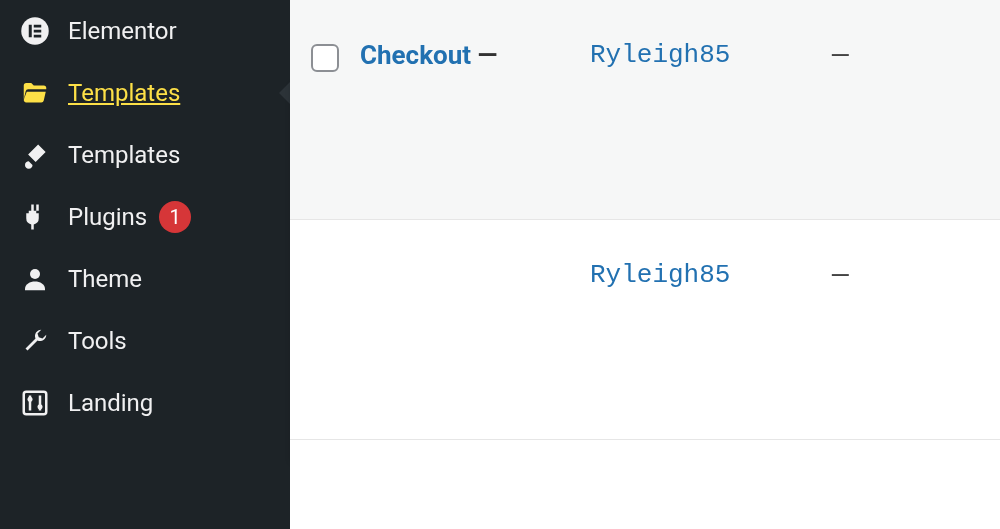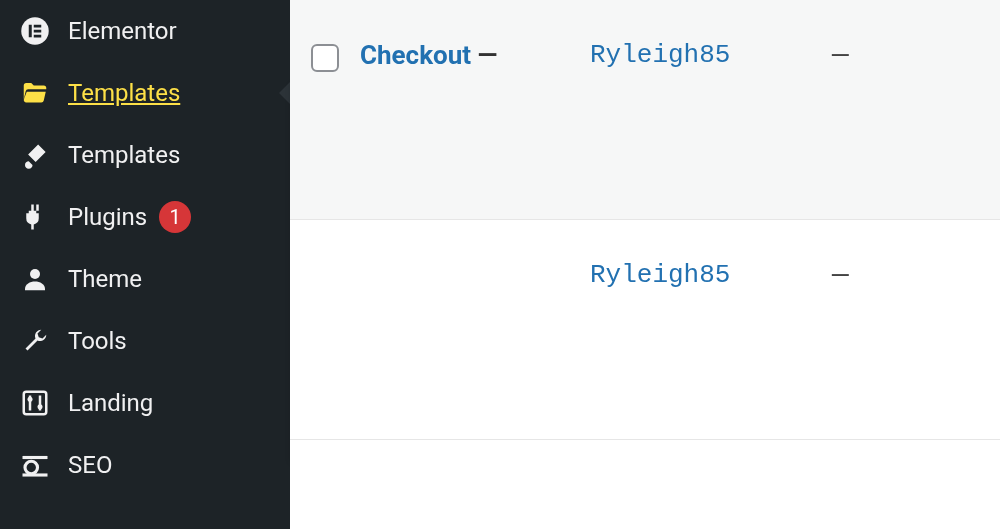"SEO" div.menu-item { html: <div> <span> <svg> <line></line> <circle></circle> <line></line> </svg> </span> <span>SEO</span> </div> -> none }
